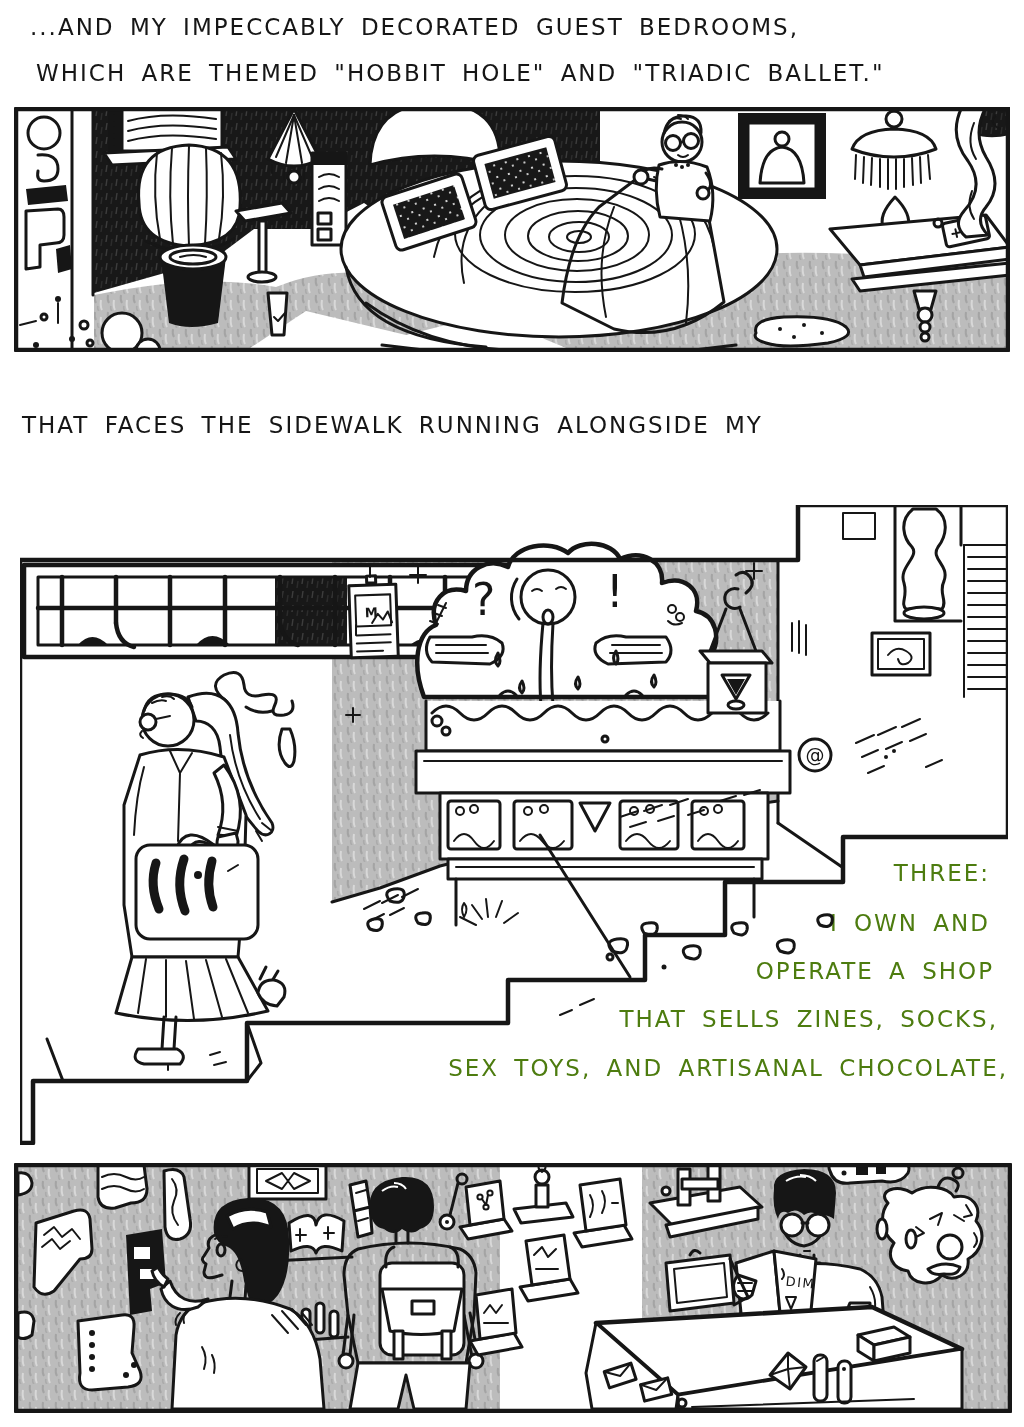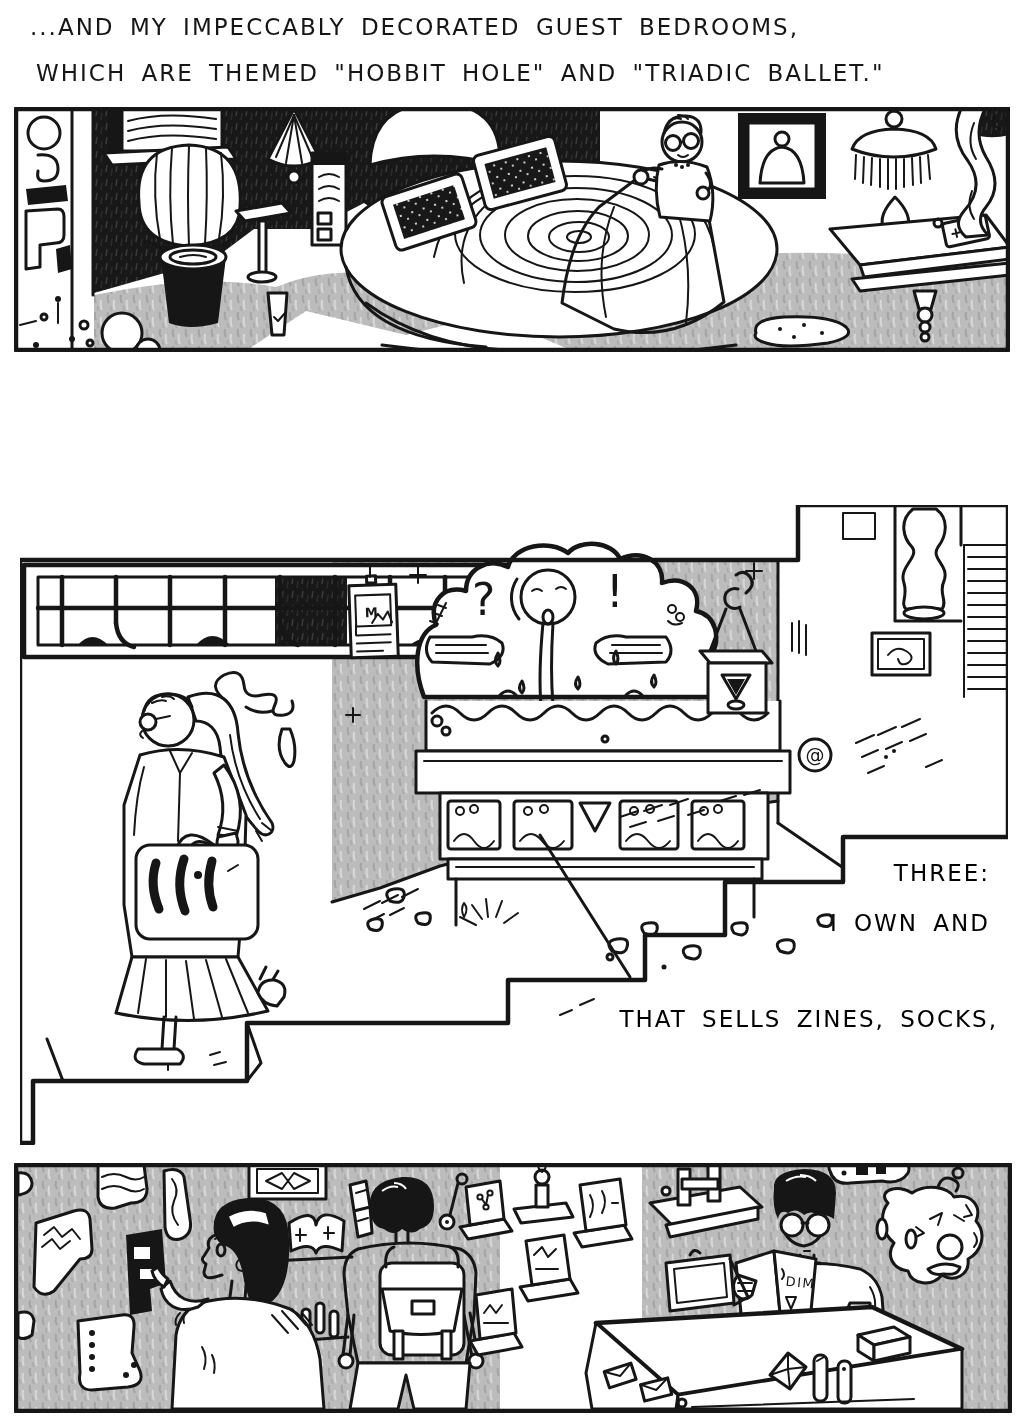"THAT FACES THE SIDEWALK RUNNING" div.cap { html: none -> <div>THAT FACES THE SIDEWALK RUNNING ALONGSIDE MY</div> }
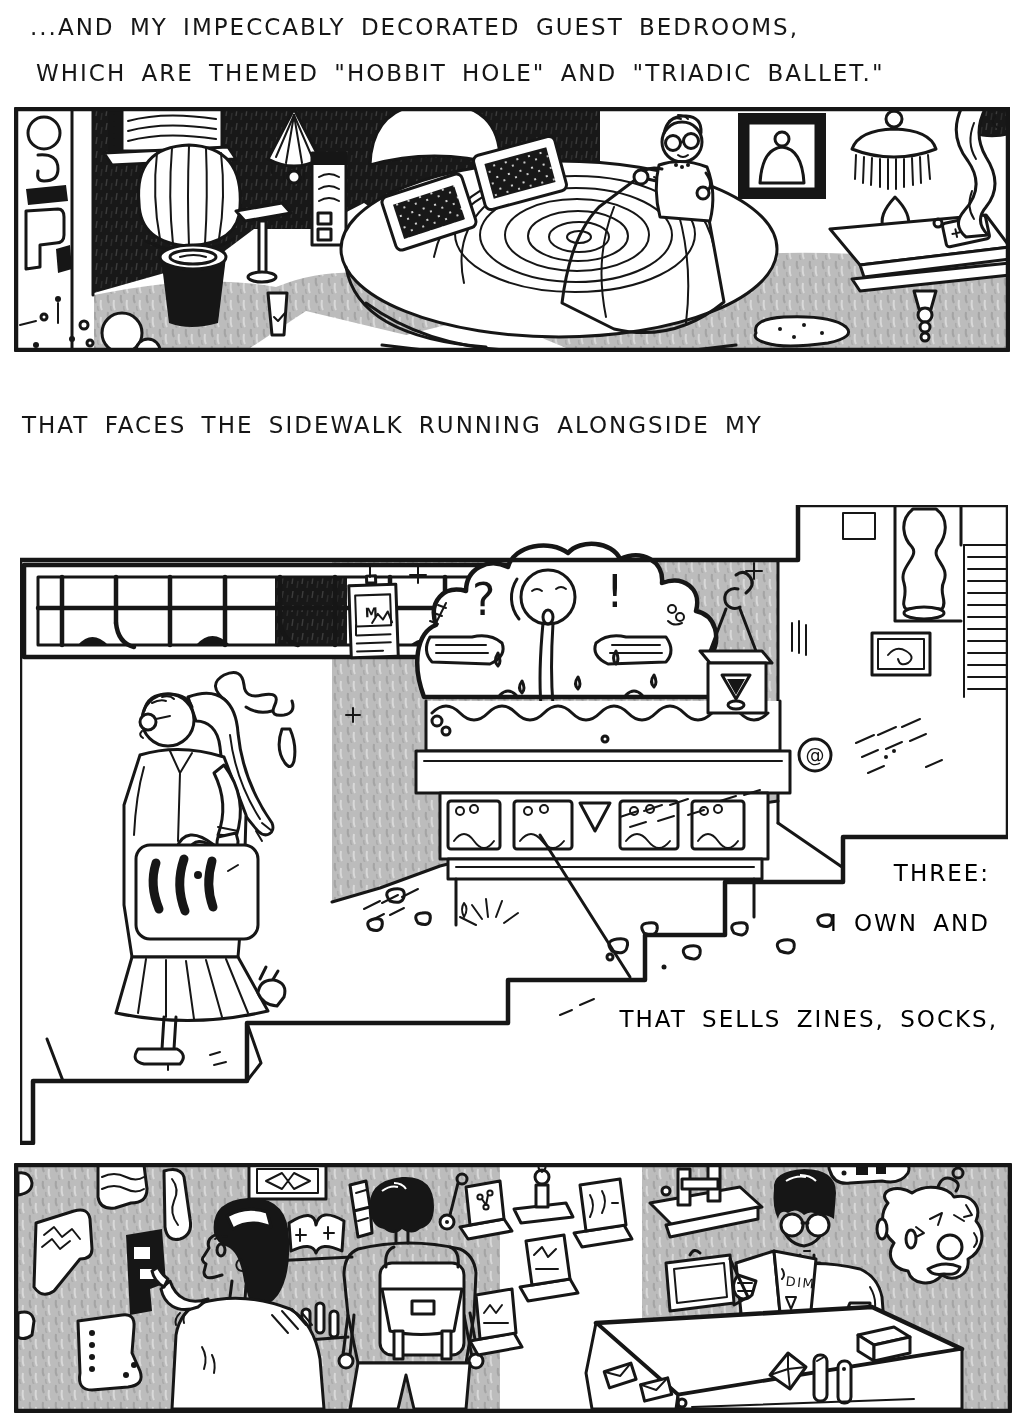"THREE:" .capr { color: #000000 -> #4d7c0f }
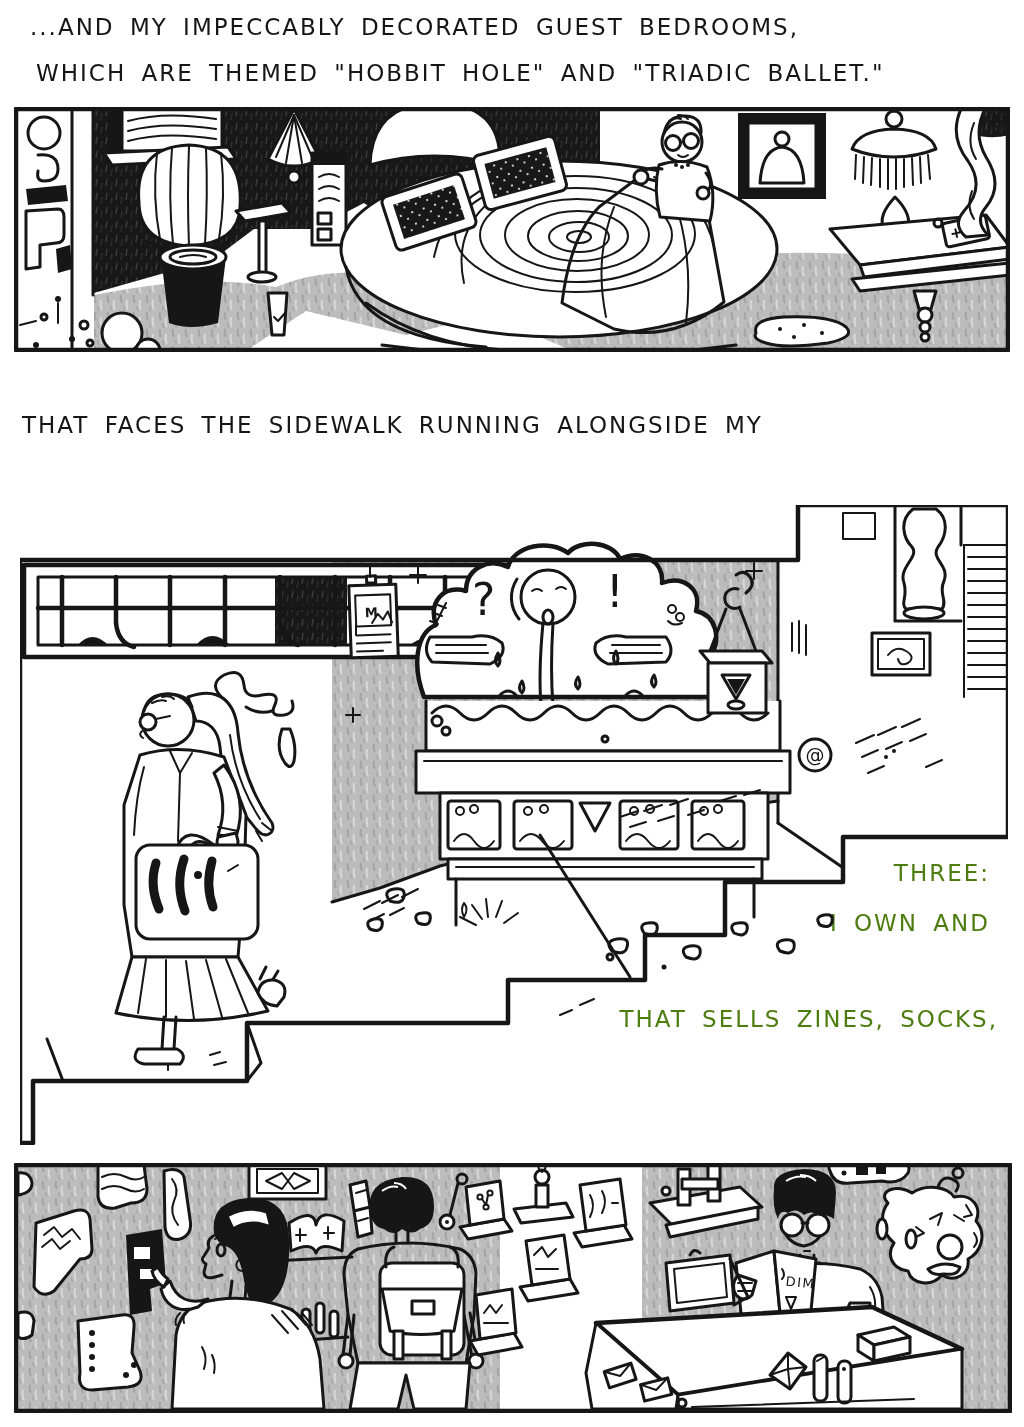"OPERATE A SHOP" div.capr { html: none -> <div>OPERATE A SHOP</div> }
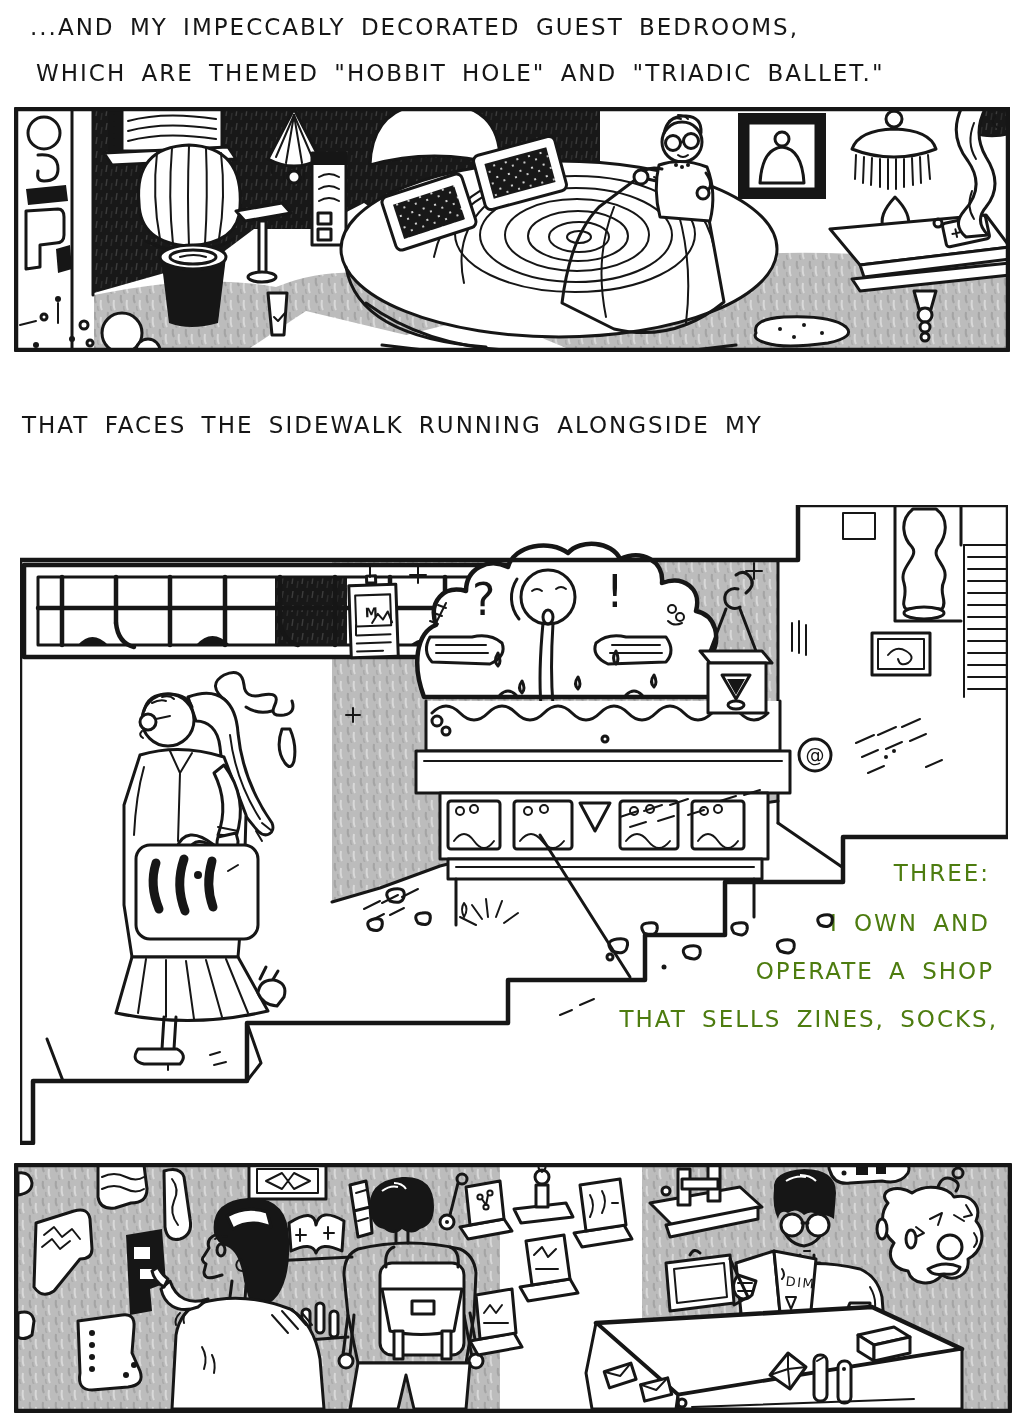"SEX TOYS, AND ARTISANAL CHOCOLATE," div.capr { html: none -> <div>SEX TOYS, AND ARTISANAL CHOCOLATE,</div> }
